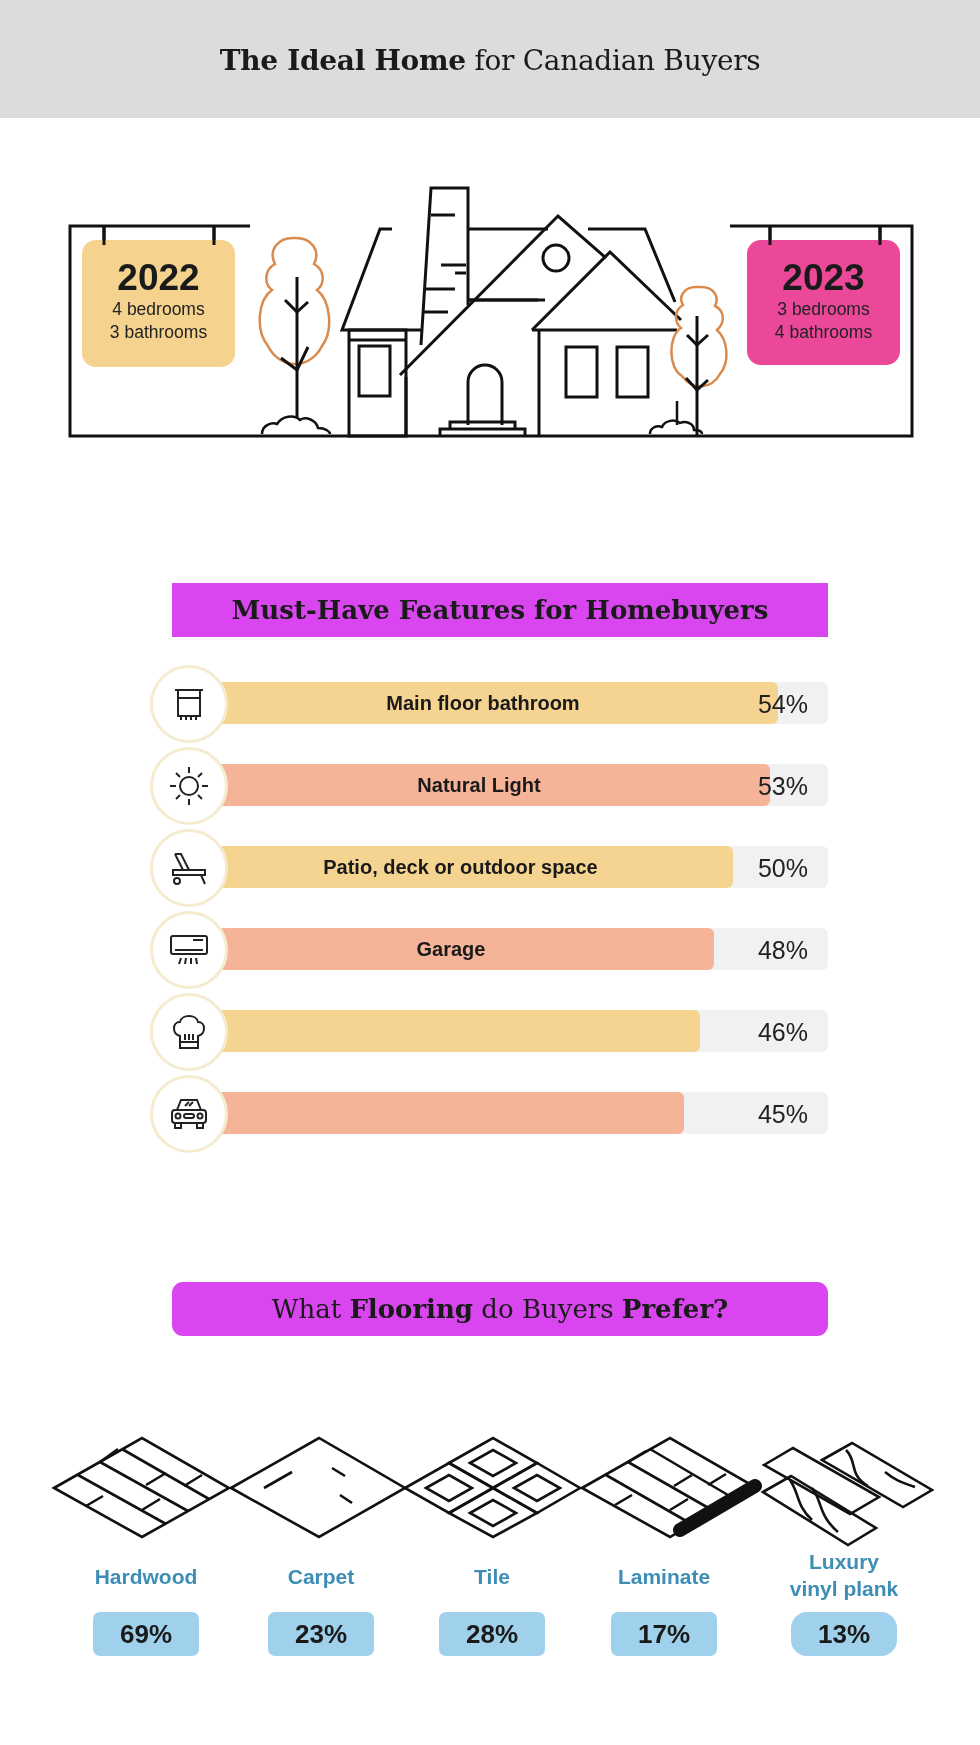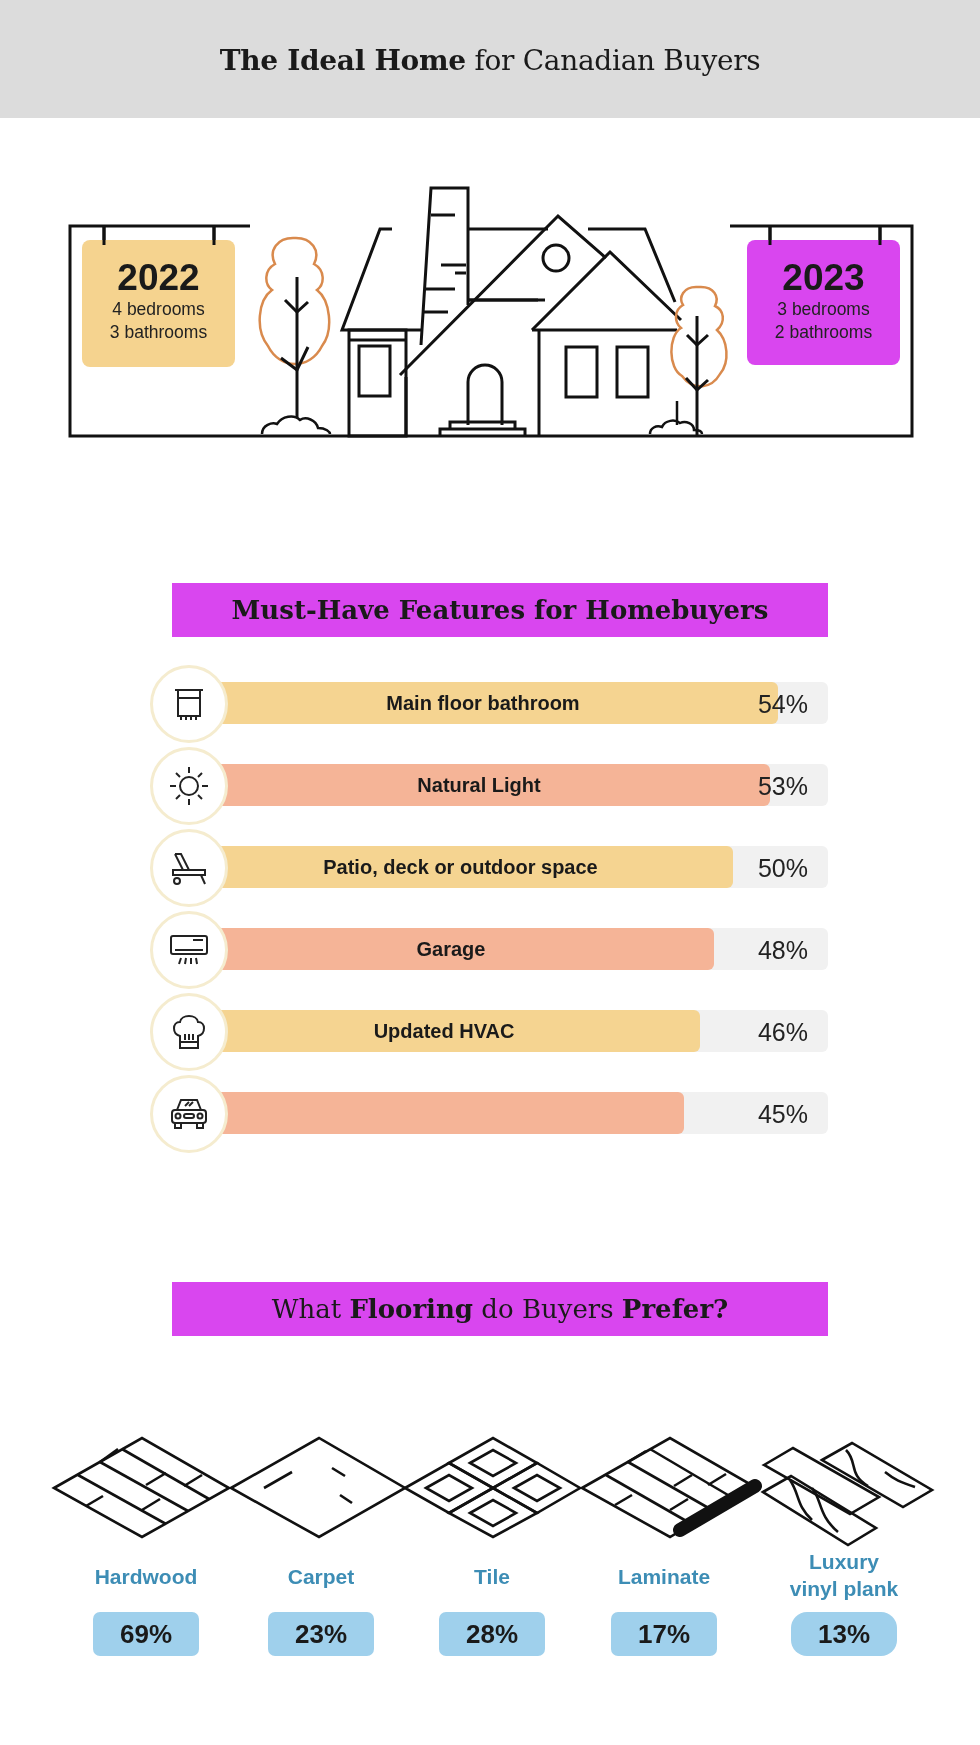"2022" .sign { border-radius: 8px -> 14px }
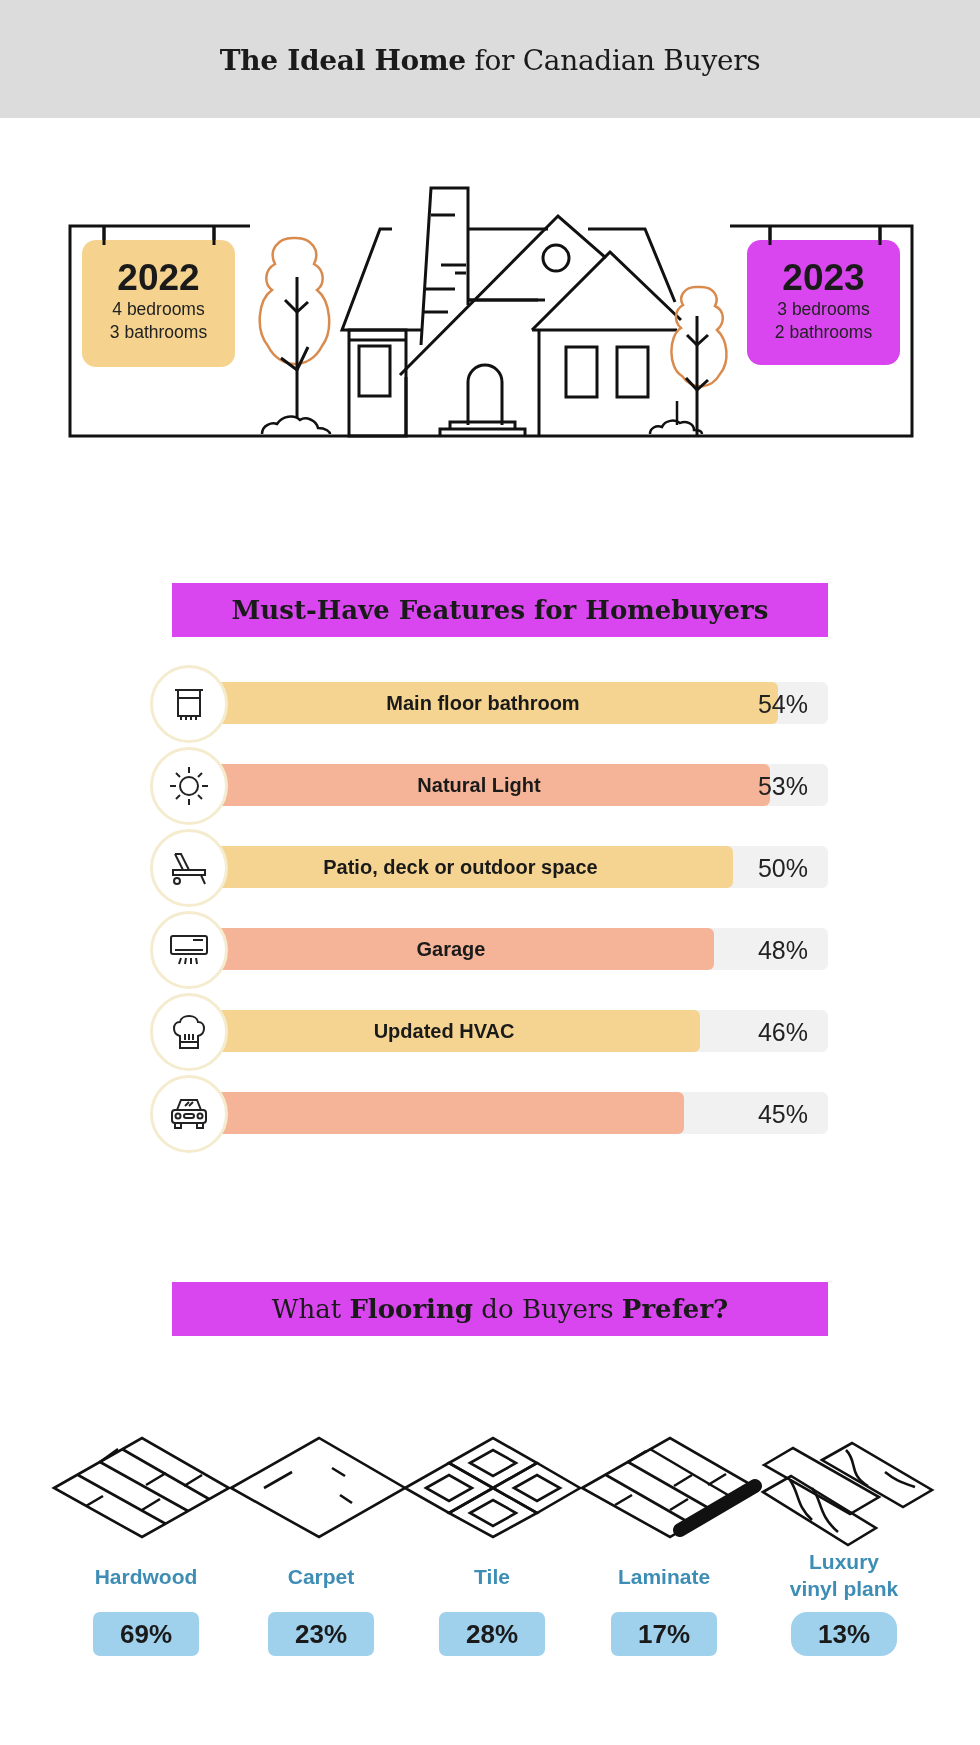"2023" div.sign { background: #d946ef -> #ec4899 }
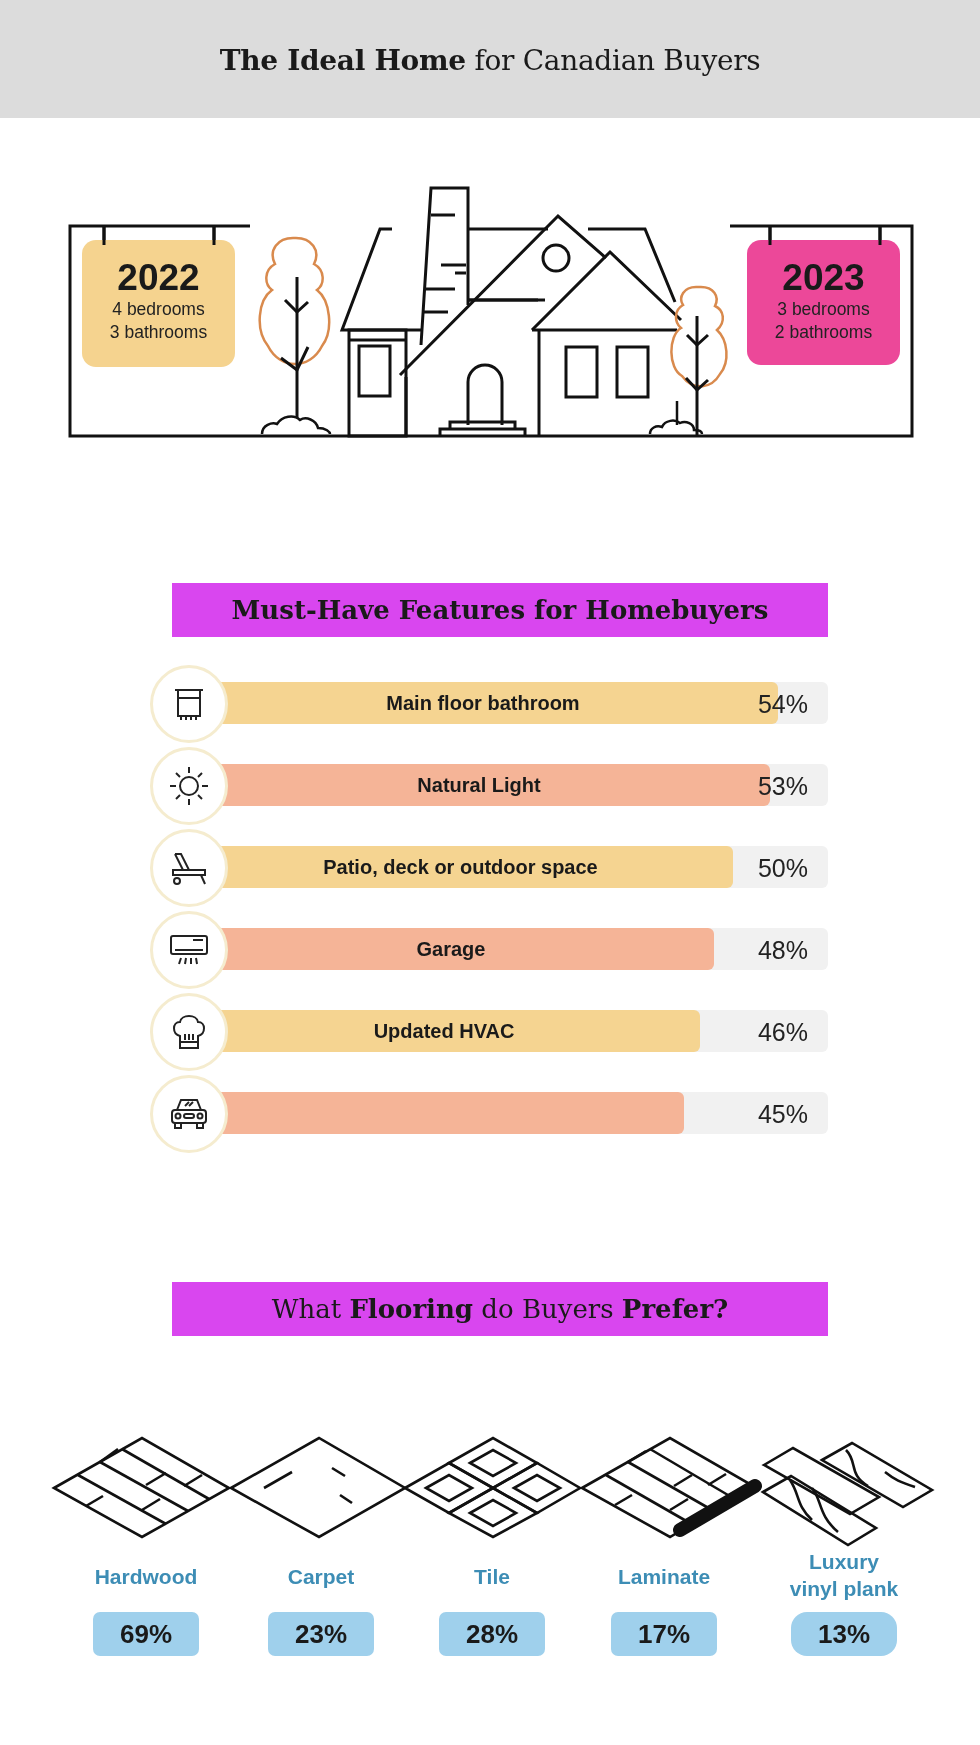"2 bathrooms" div.line { text: 2 -> 4 }
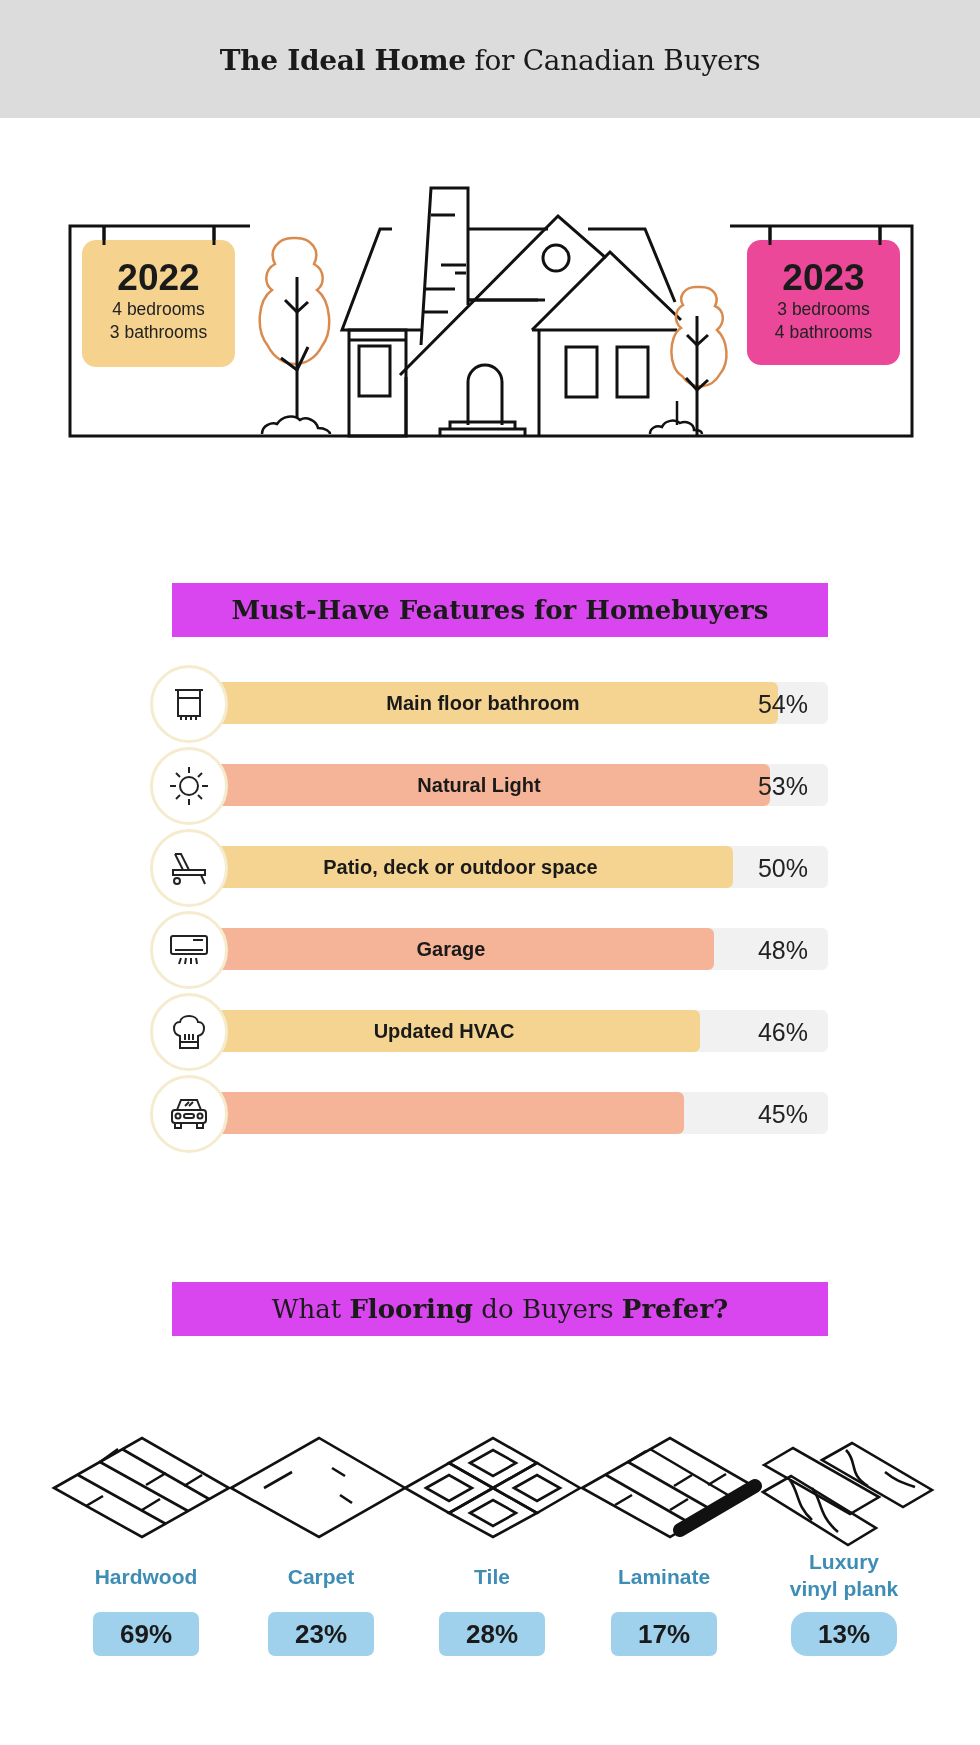"Updated HVAC" div.label { html: <div>Updated HVAC</div> -> none }
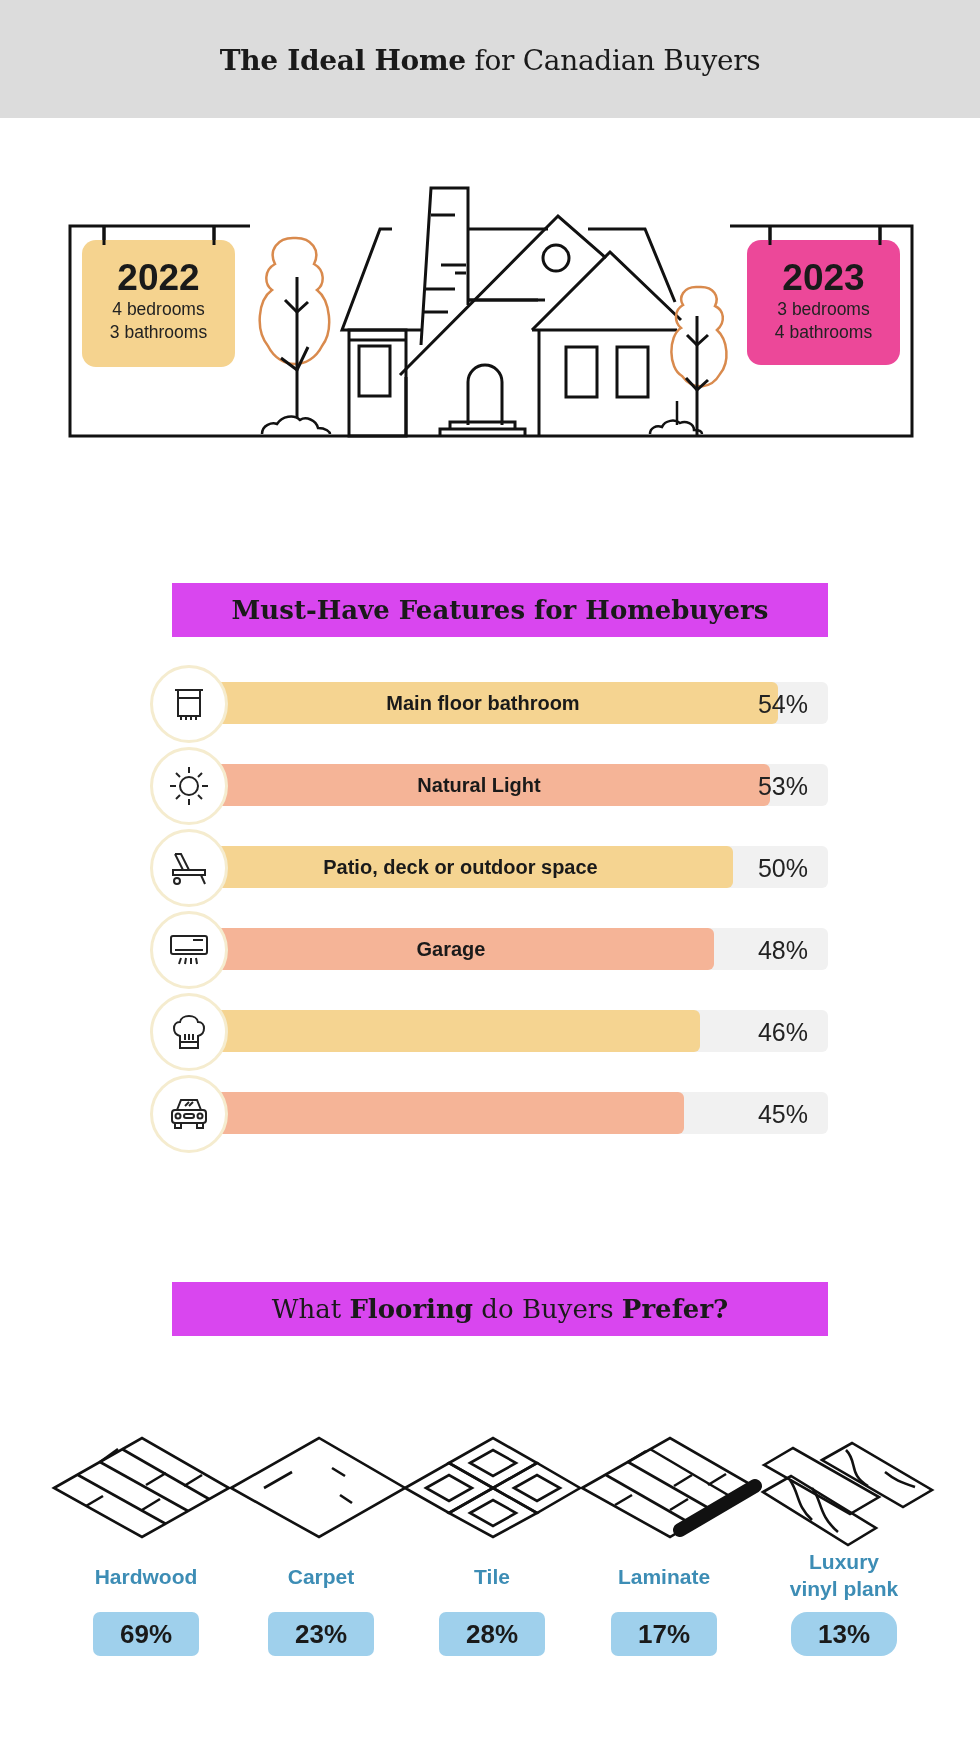"What Flooring do Buyers Prefer?" div.sec-bar { border-radius: none -> 11px }
